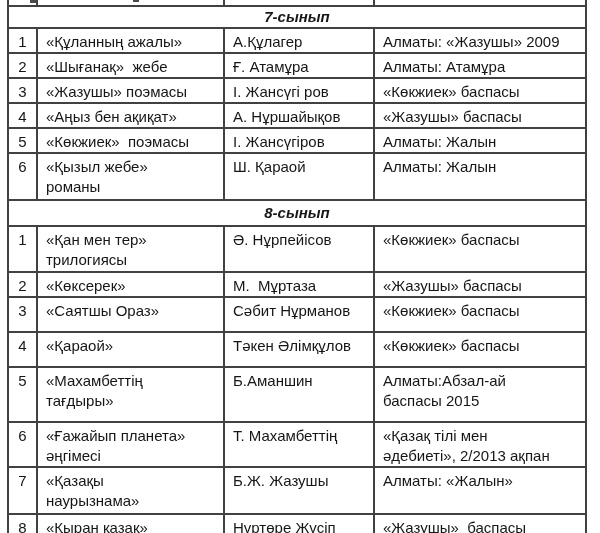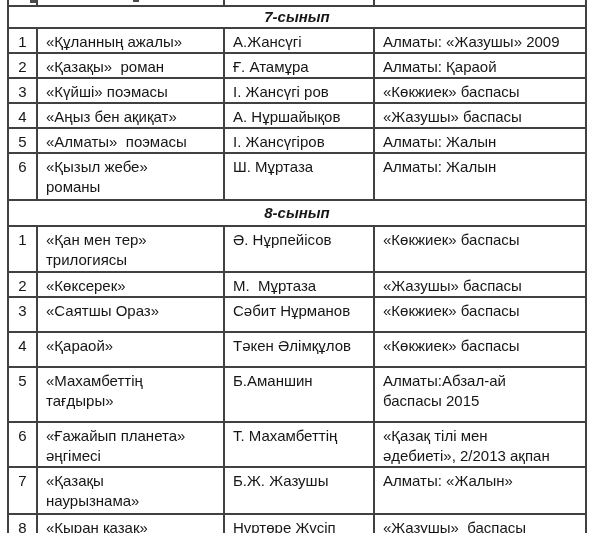"А.Жансүгі" td { text: А.Жансүгі -> А.Құлагер }
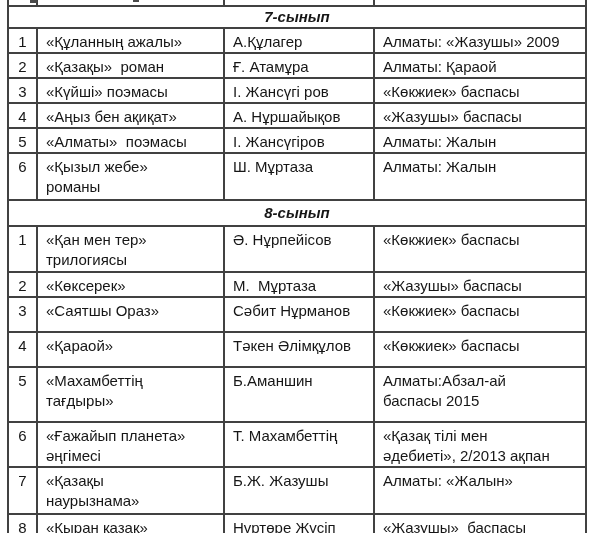"«Қазақы» роман" td { text: Қазақы»  роман -> Шығанақ»  жебе }
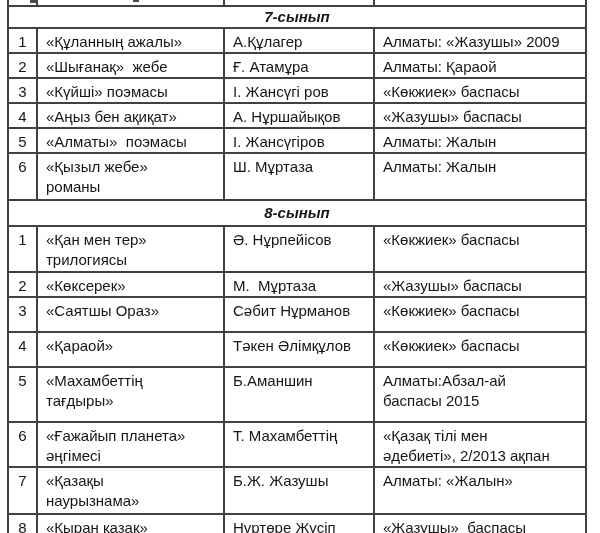"Алматы: Қараой" td { text: Қараой -> Атамұра }
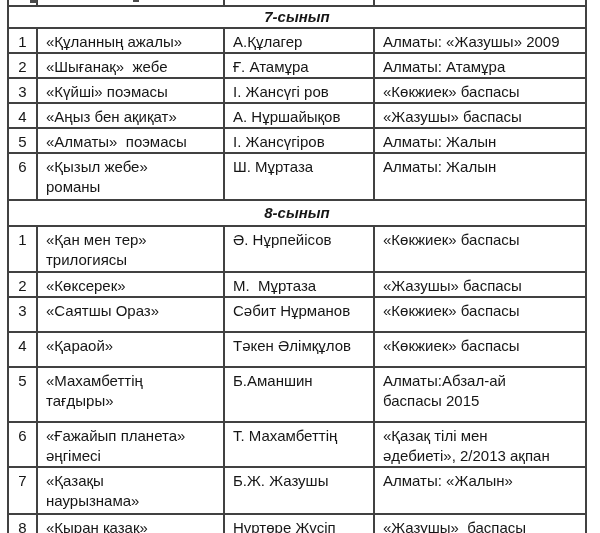"«Күйші» поэмасы" td { text: Күйші -> Жазушы }
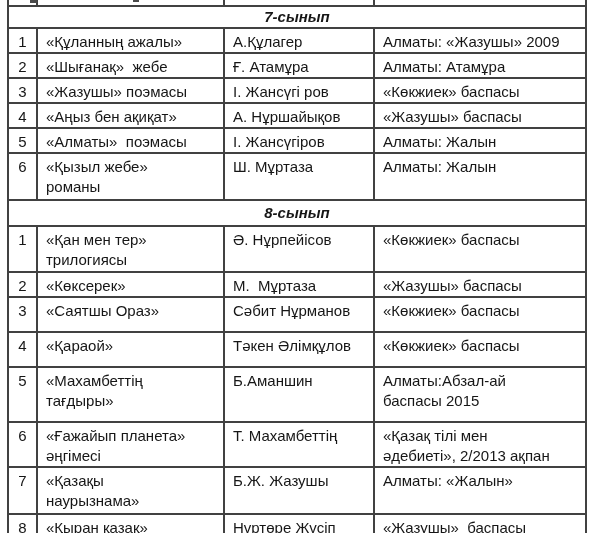"«Алматы» поэмасы" td { text: Алматы -> Көкжиек }
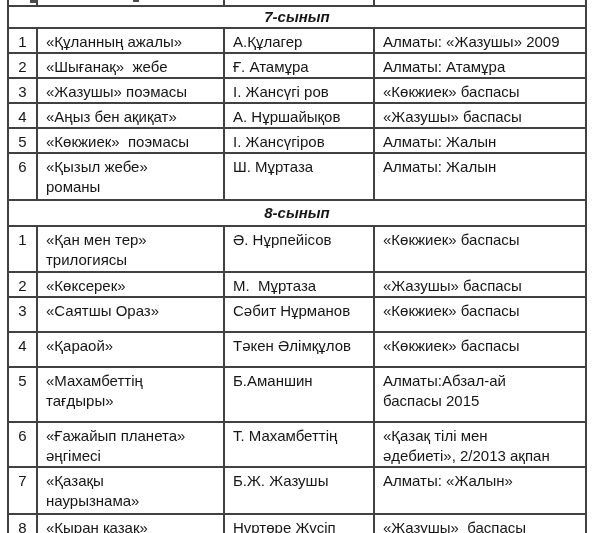"Ш. Мұртаза" td { text: Мұртаза -> Қараой }
